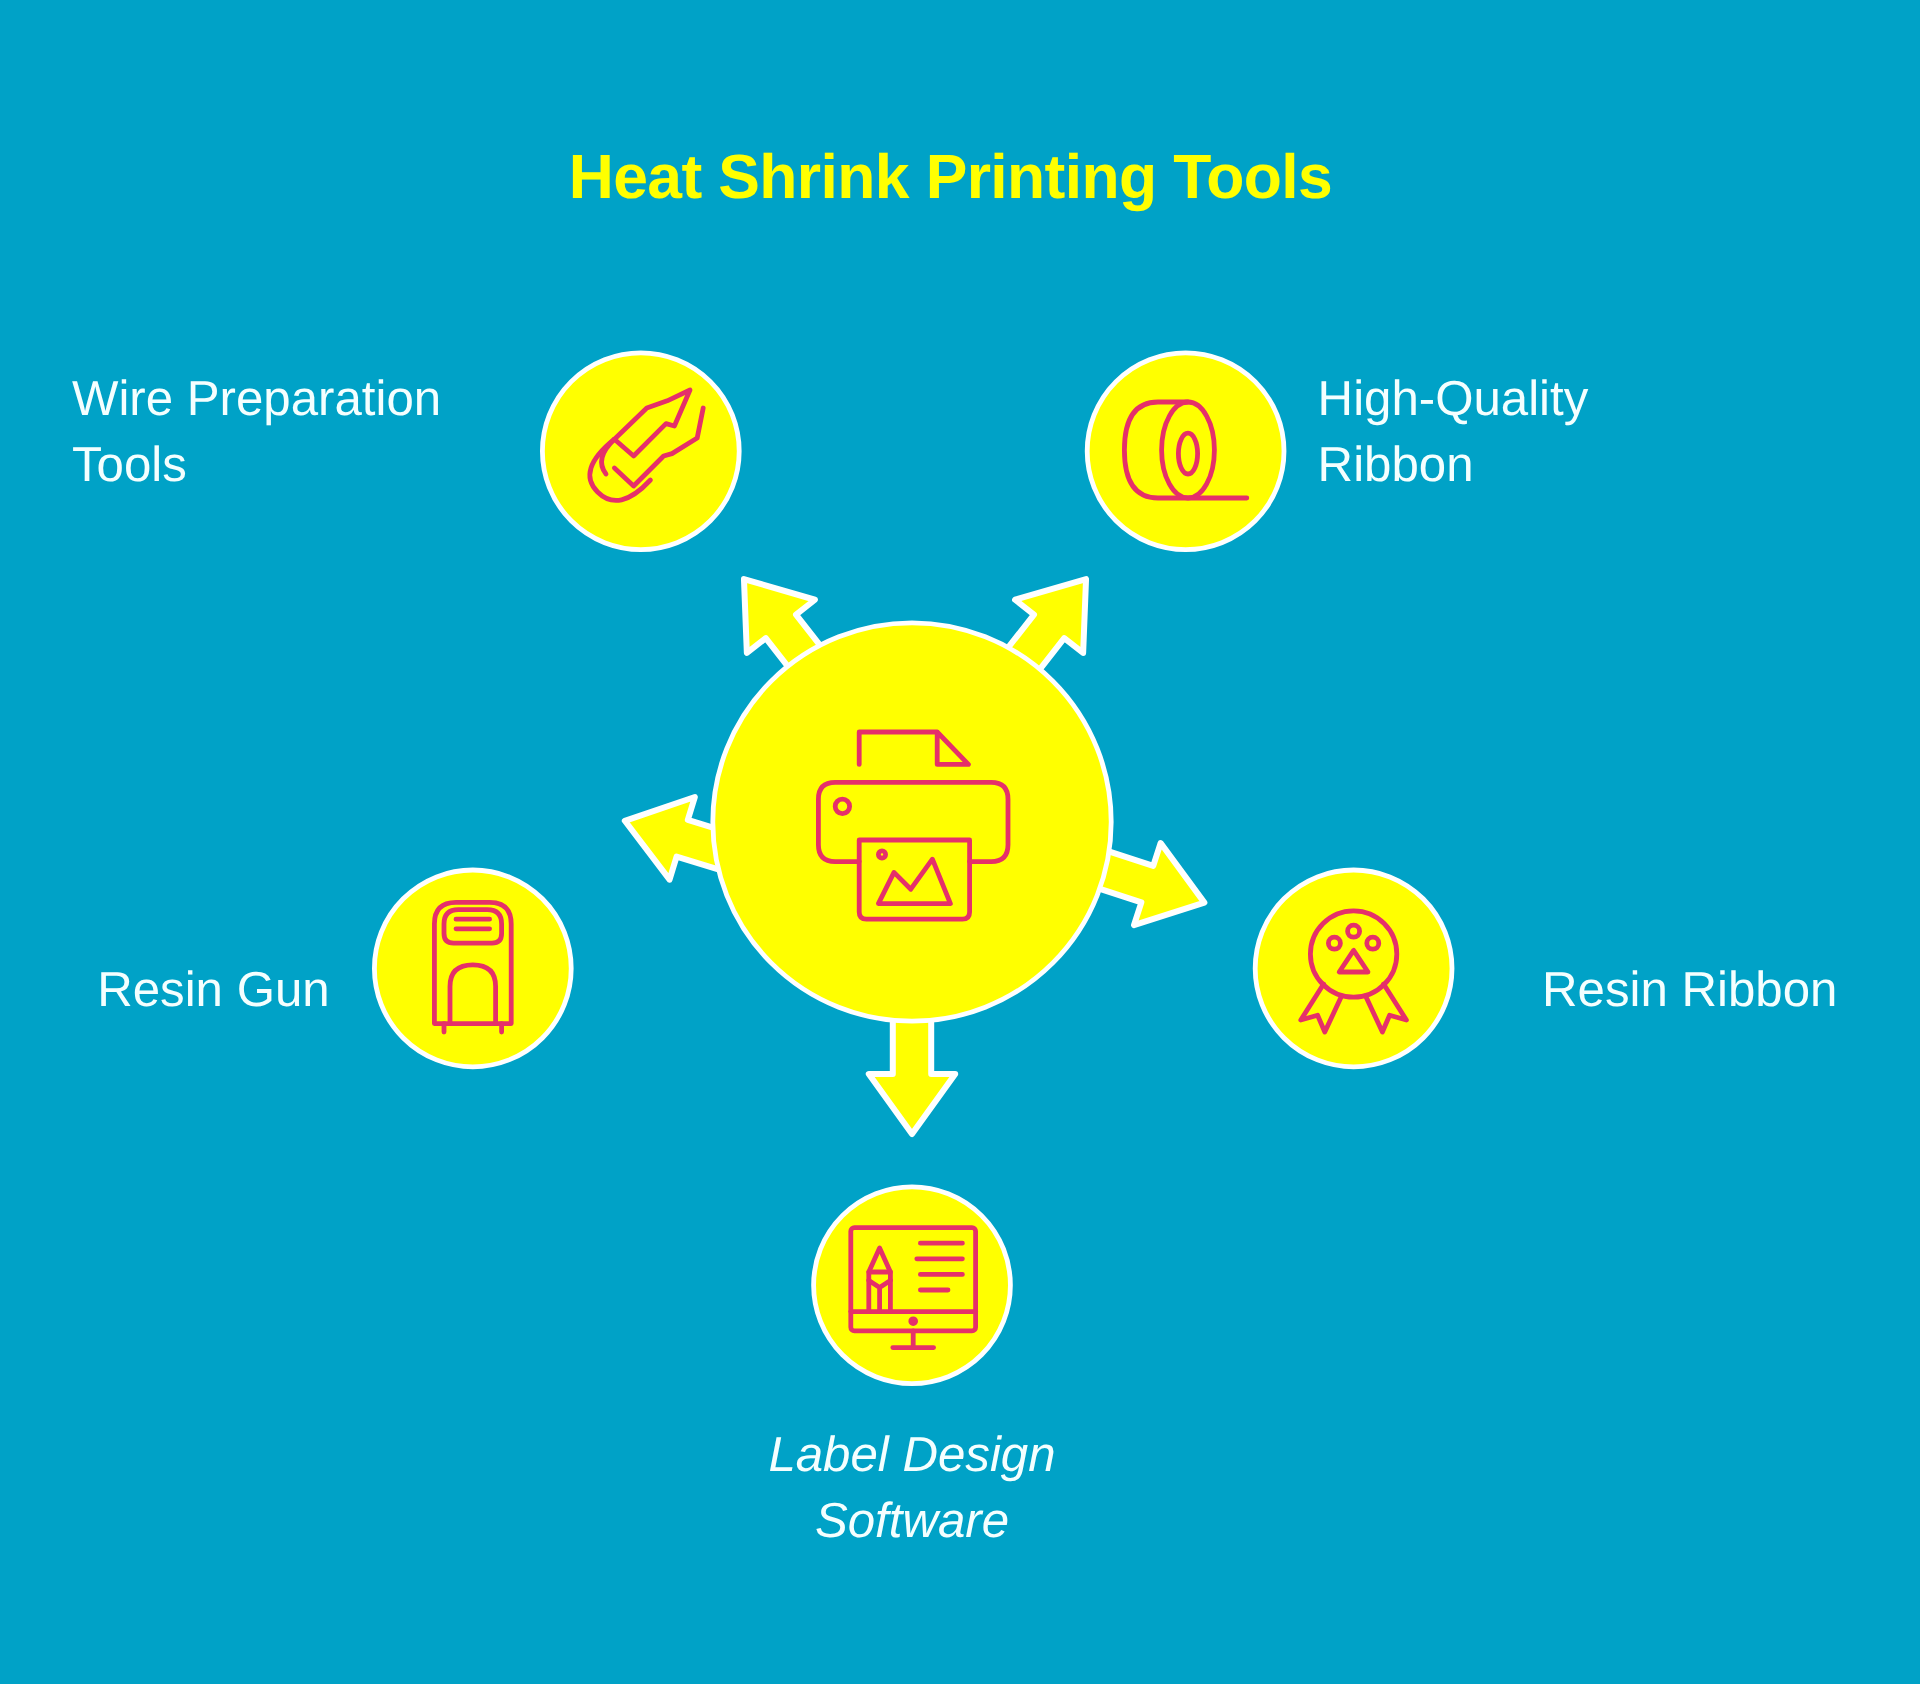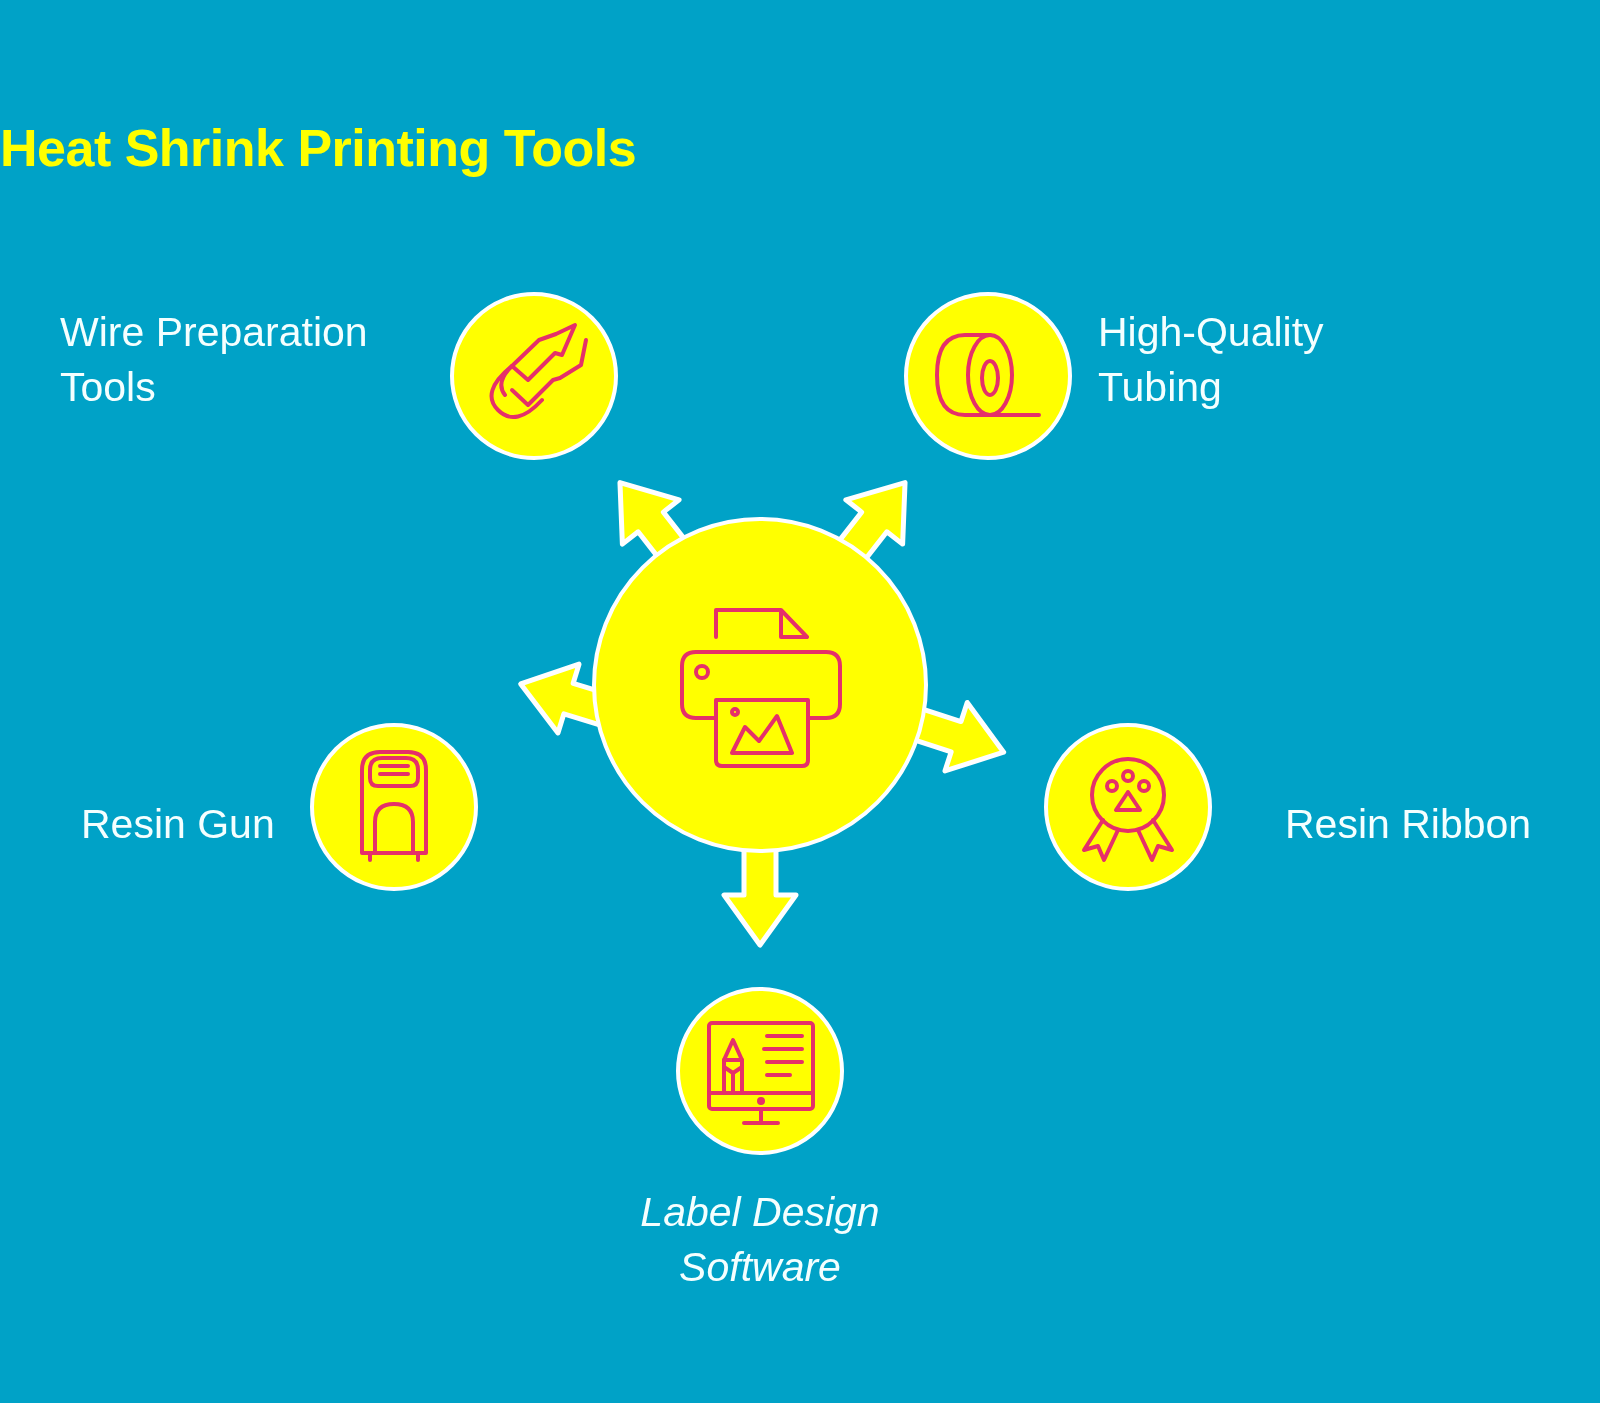"Heat Shrink Printing Tools" .title { padding-left: none -> 32px; text-align: none -> center }
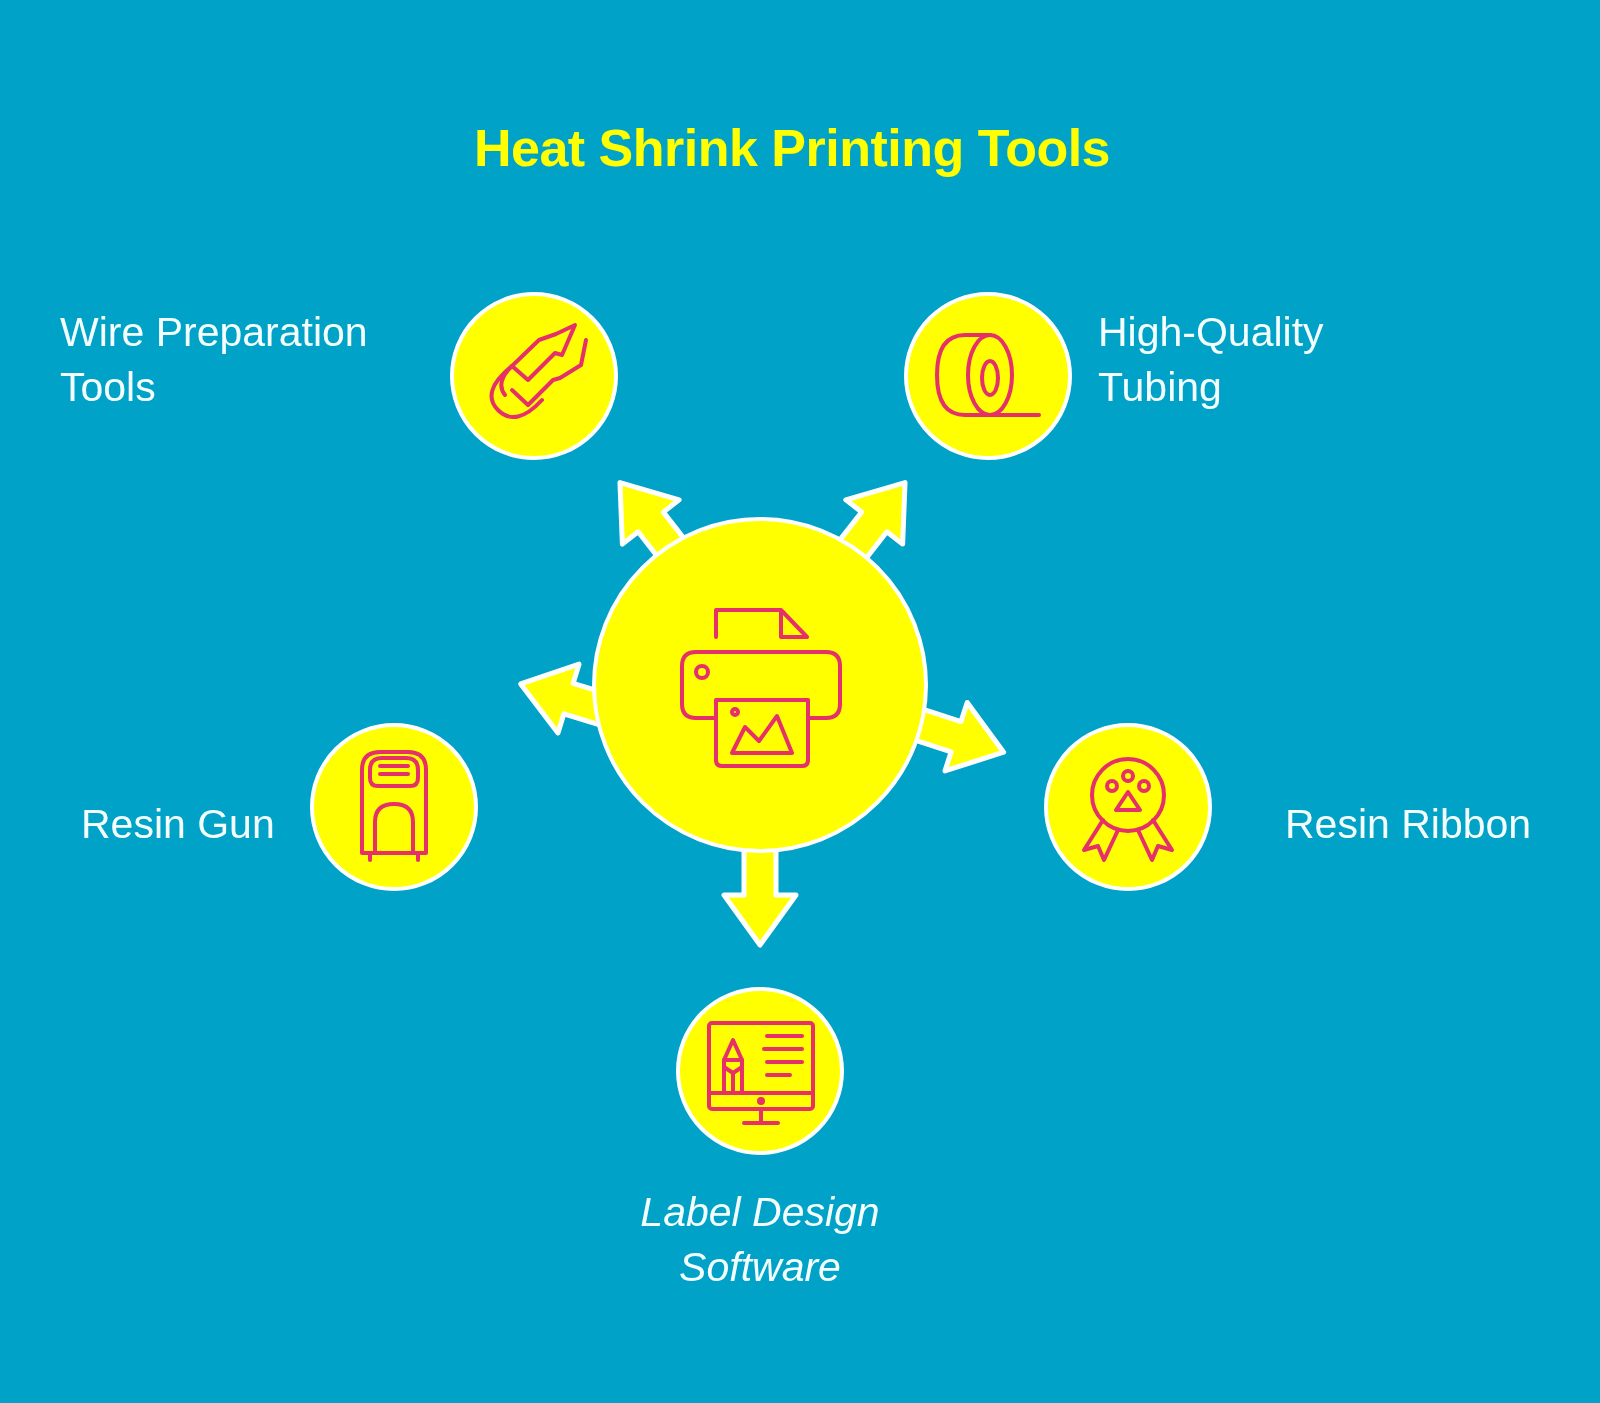"High-Quality" div.label { text: Tubing -> Ribbon }
